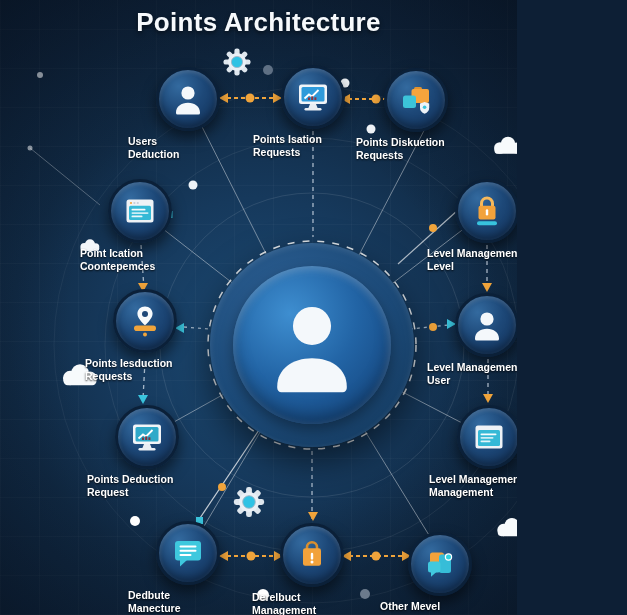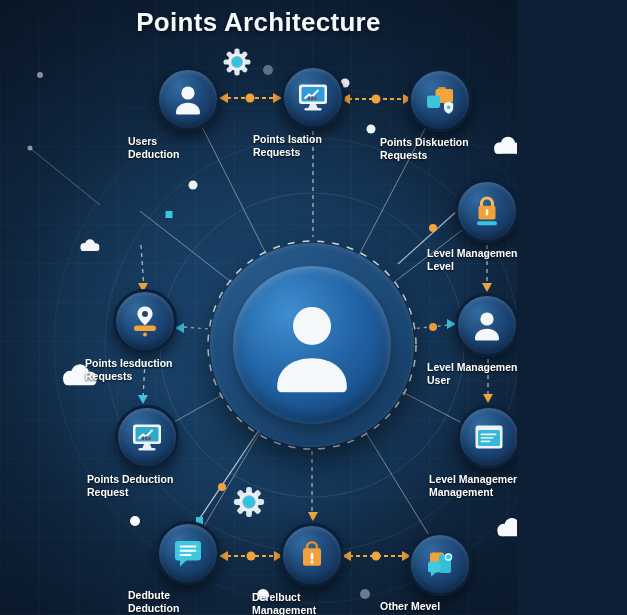"Points Diskuetion" div.node { left: 380px -> 356px }
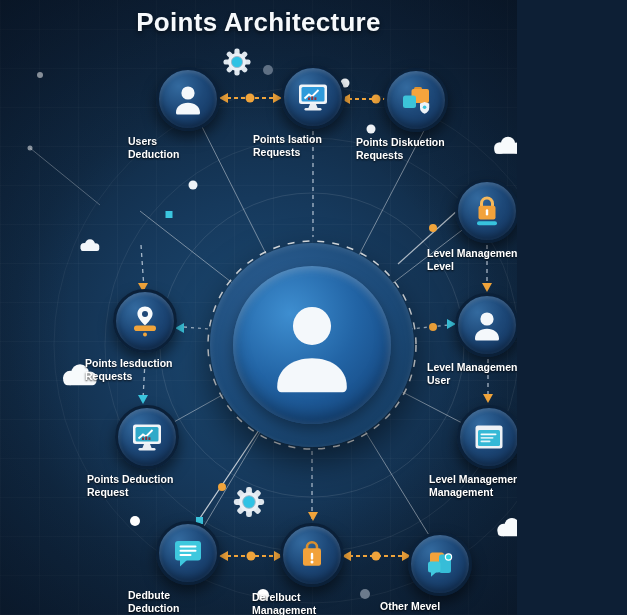"Point Ication" div.node { html: none -> <div> <div> <svg> <rect></rect> <circle></circle> <circle></circle> <circle></circle> <rect></rect> <rect></rect> <rect></rect> <rect></rect> </svg> </div> <div>Point Ication Coontepemces</div> </div> }
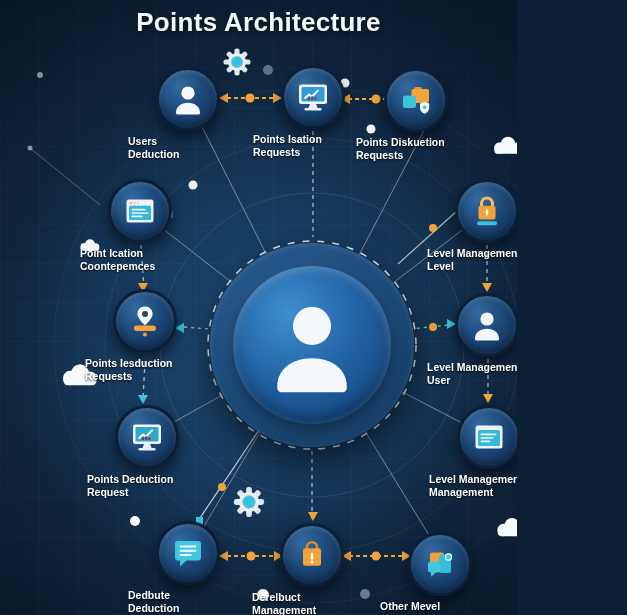"Dedbute" div.label { text: Deduction -> Manecture }
